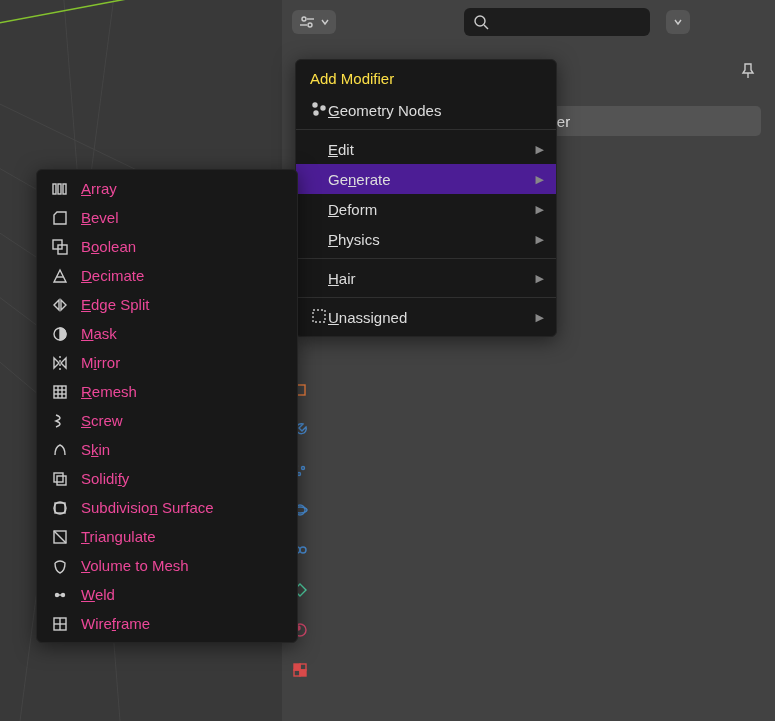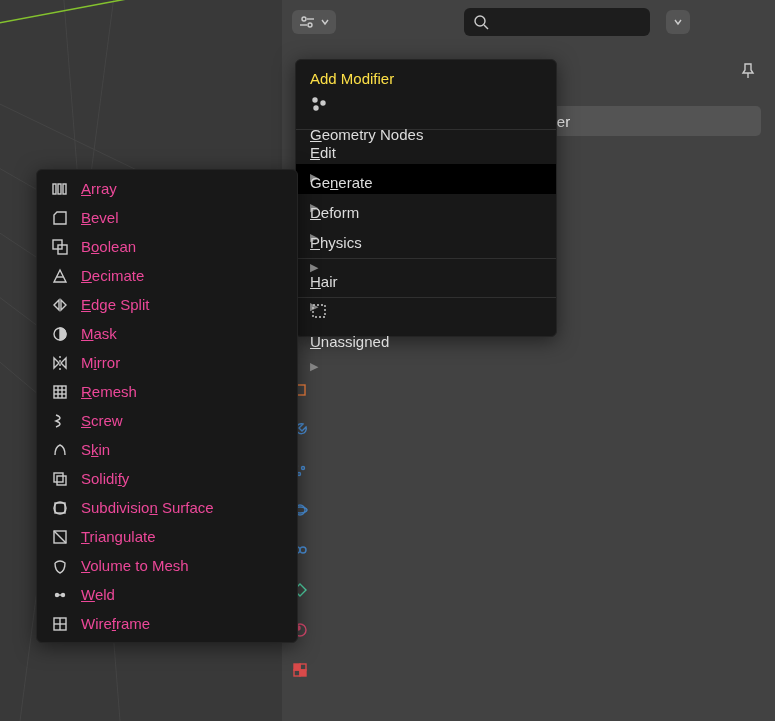"Geometry Nodes" .menu-item { align-items: flex-start -> center; flex-direction: column -> none; gap: 10px -> none }
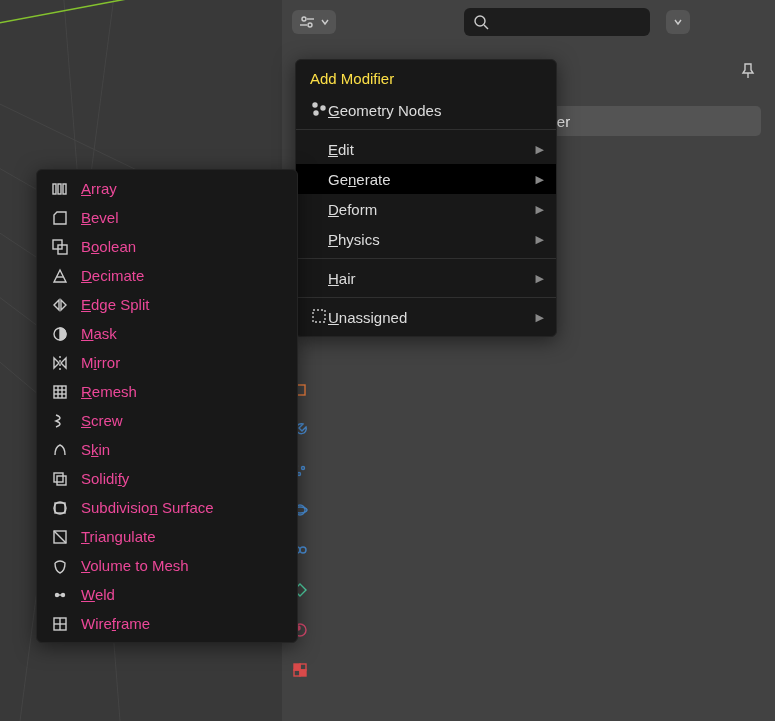"Generate" .menu-item.highlight { background: #000000 -> #4c1d95 }
